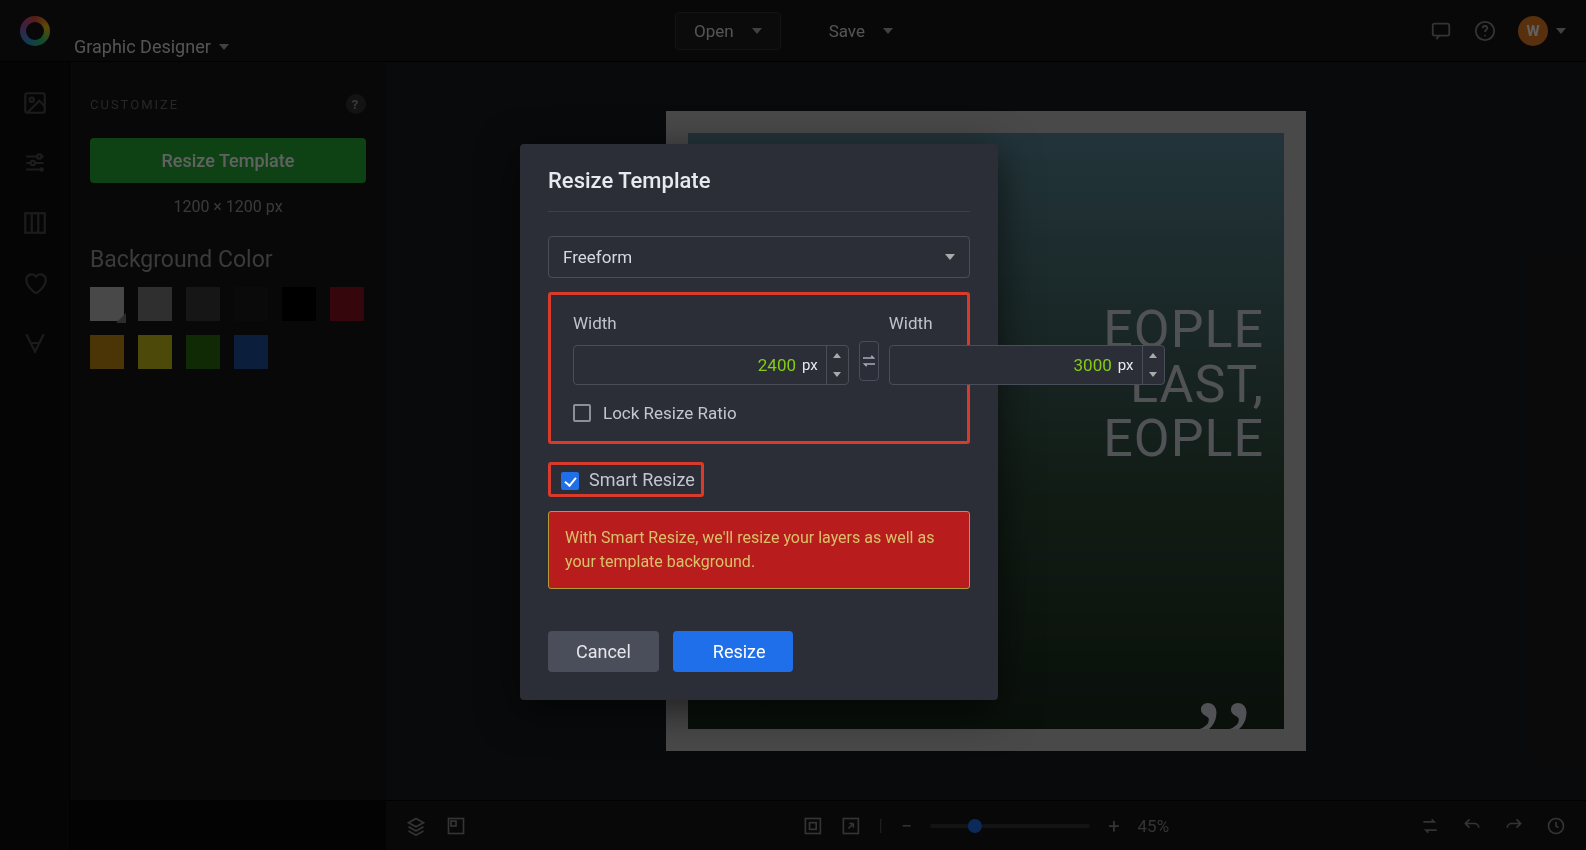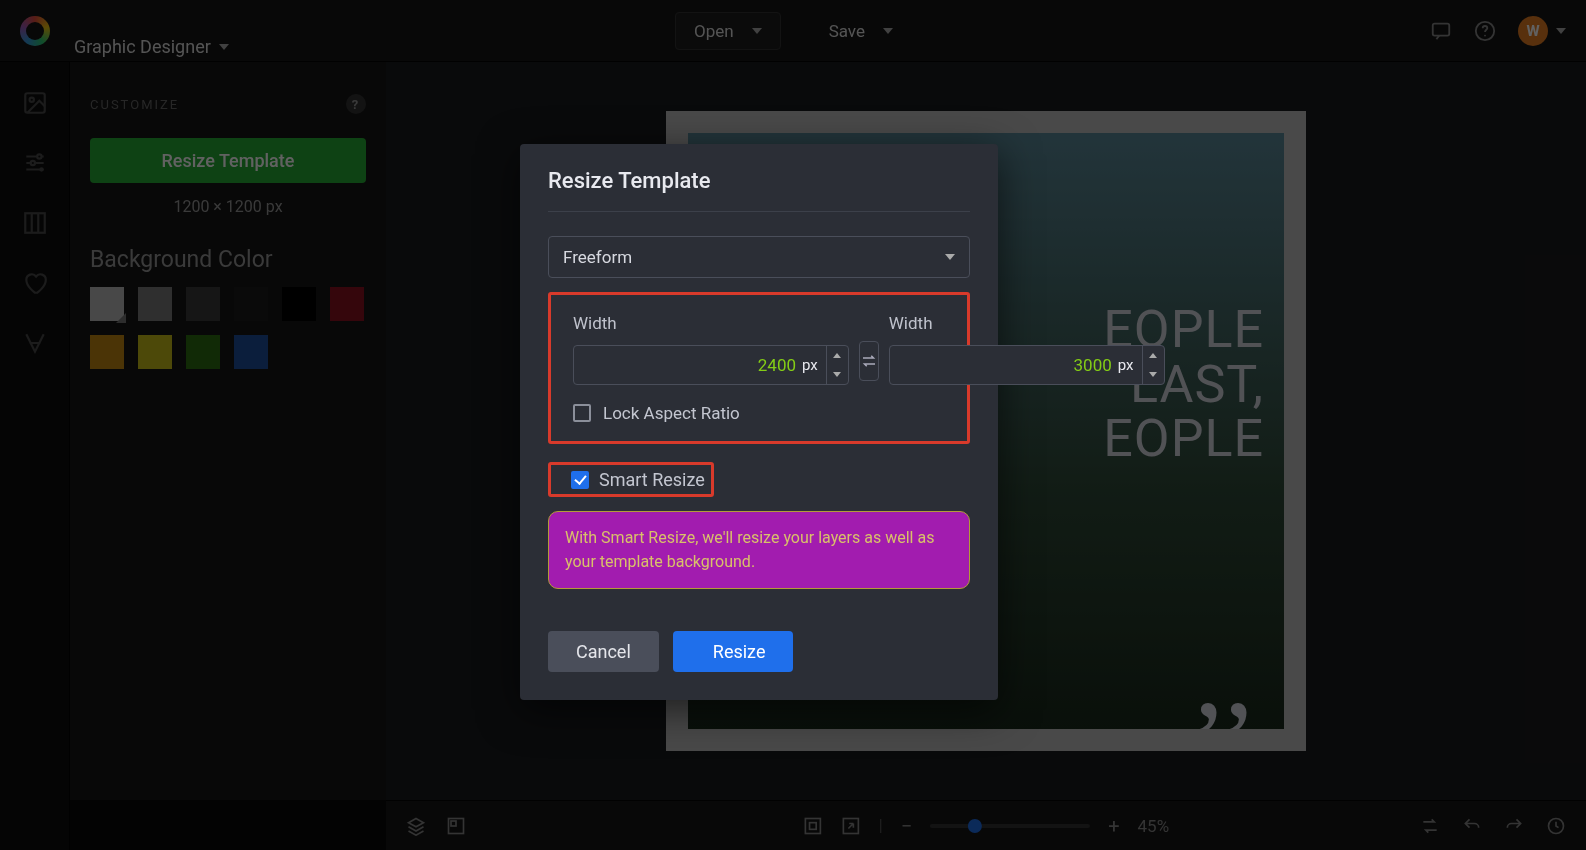"Lock Aspect Ratio" span.lock-label { text: Aspect -> Resize }
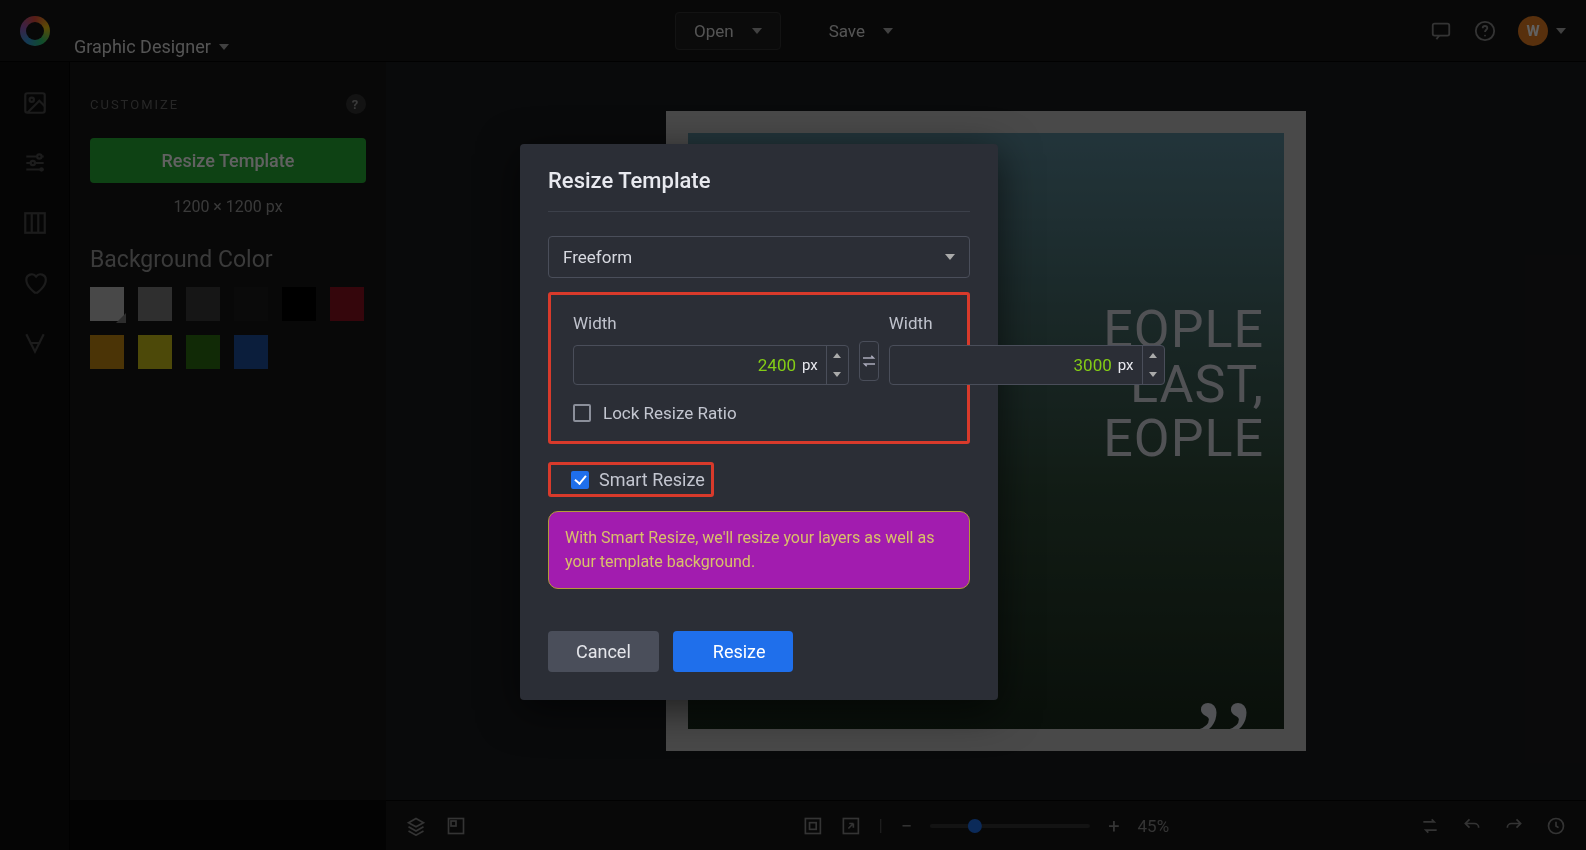"Smart Resize" .smart-row { align-items: center -> flex-end; padding: 4px 6px 4px 20px -> 4px 6px 4px 10px }
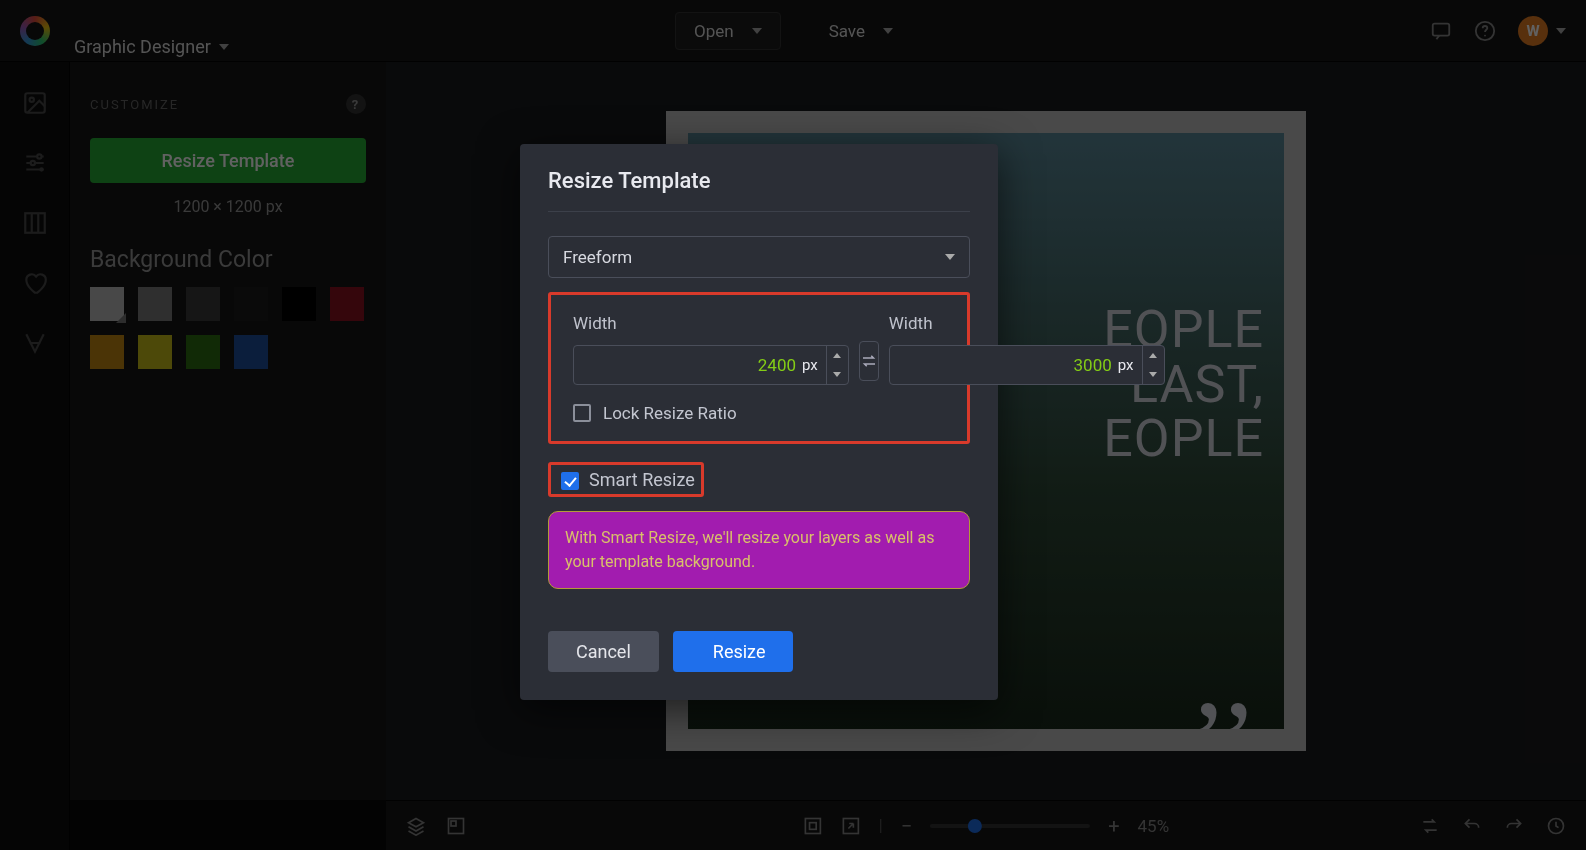"With Smart Resize, we'll resize" .info-box { background: #a21caf -> #b91c1c; border-radius: 10px -> 3px }
